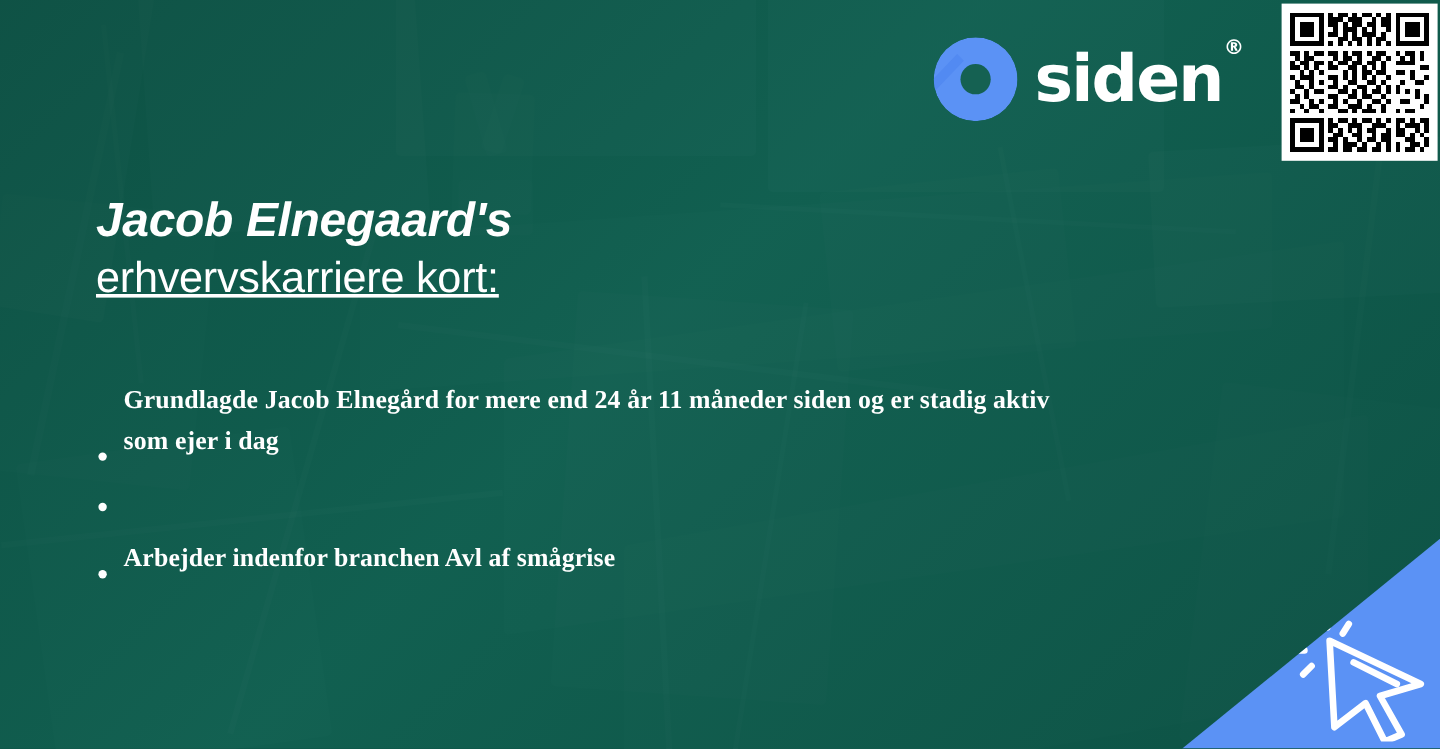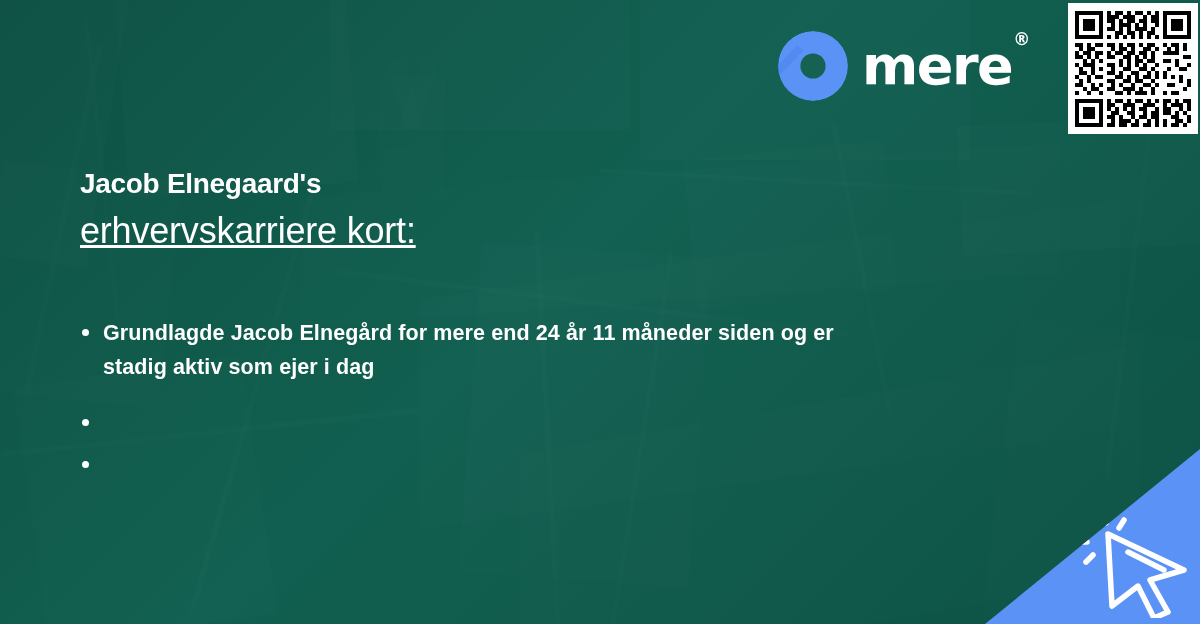"mere" span { text: mere -> siden }
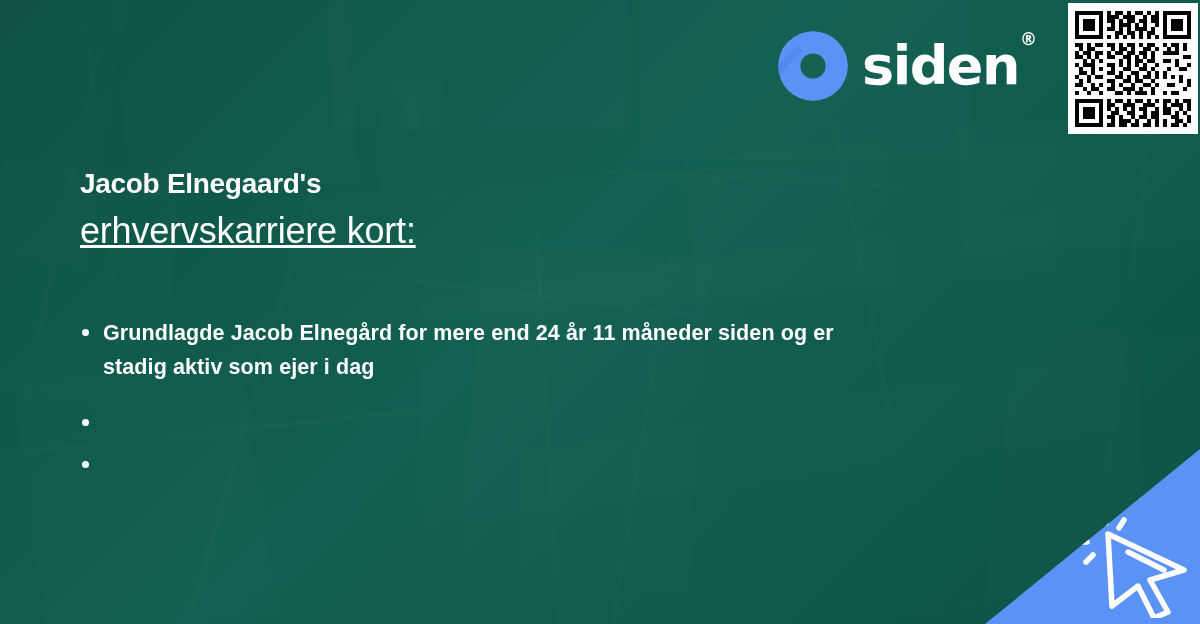"Jacob Elnegaard's" #title-line1 { font-size: 28px -> 40px; font-style: none -> italic }
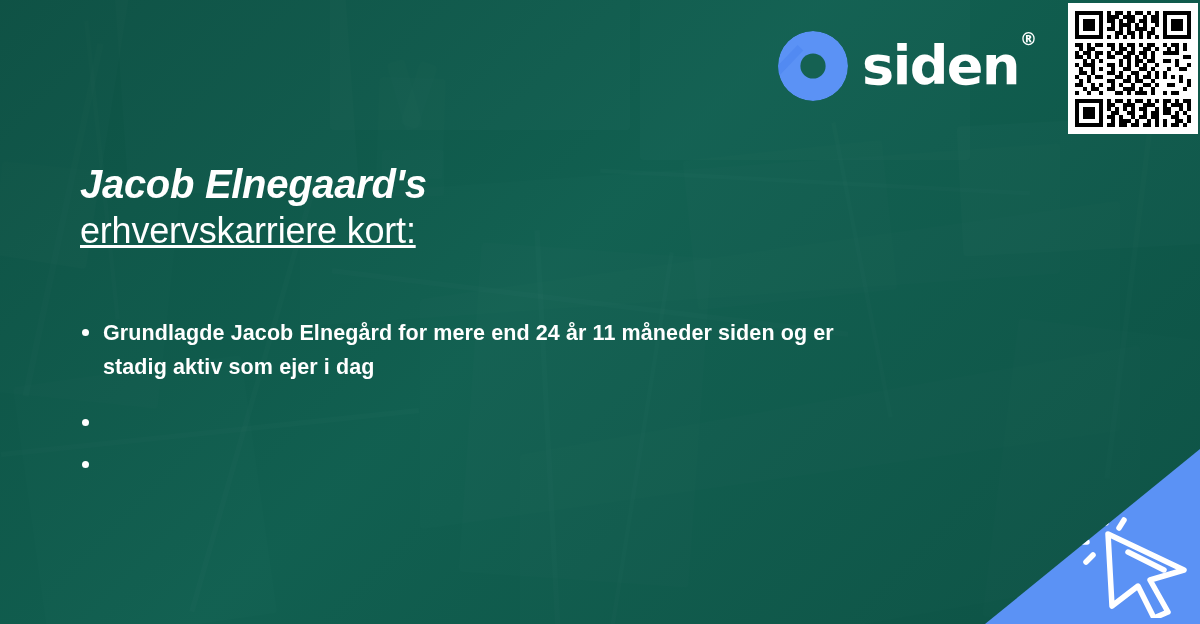"Grundlagde Jacob Elnegård for mere" .bullet-row { align-items: flex-start -> flex-end; font-family: none -> Liberation Serif, serif }
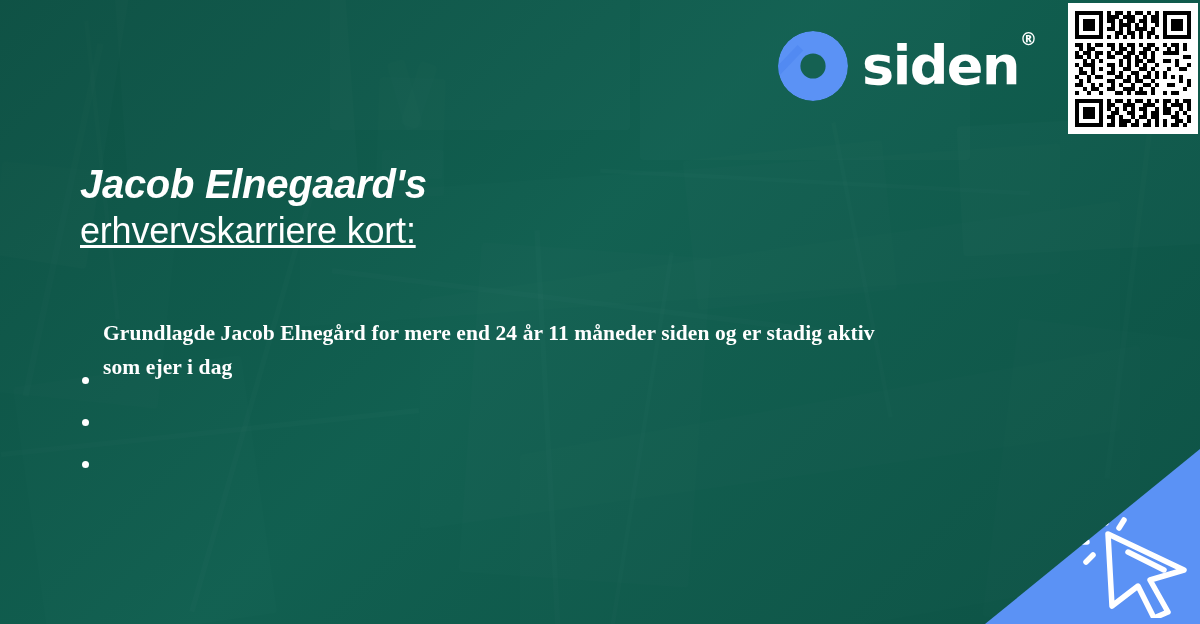"Arbejder indenfor branchen Avl af" span.bullet-text { html: none -> <span>Arbejder indenfor branchen Avl af smågrise</span> }
